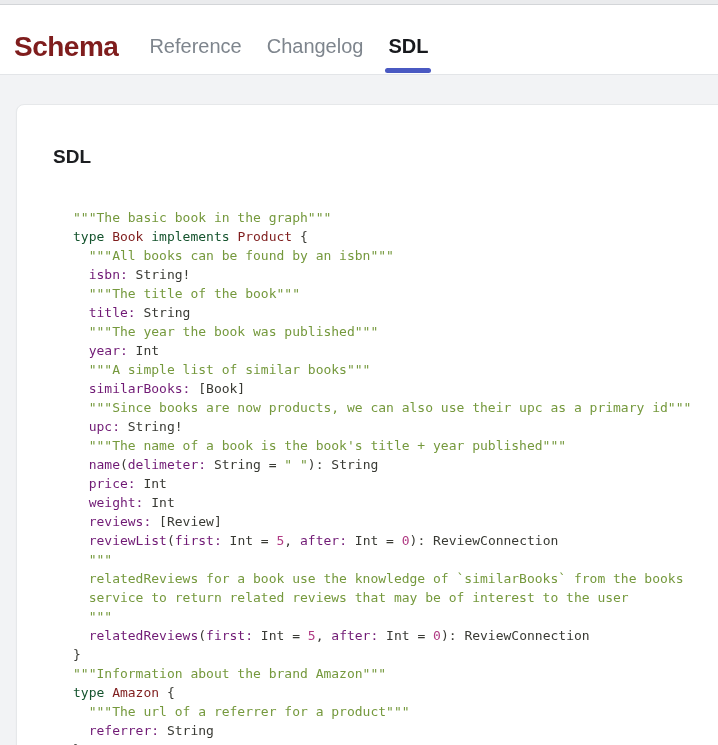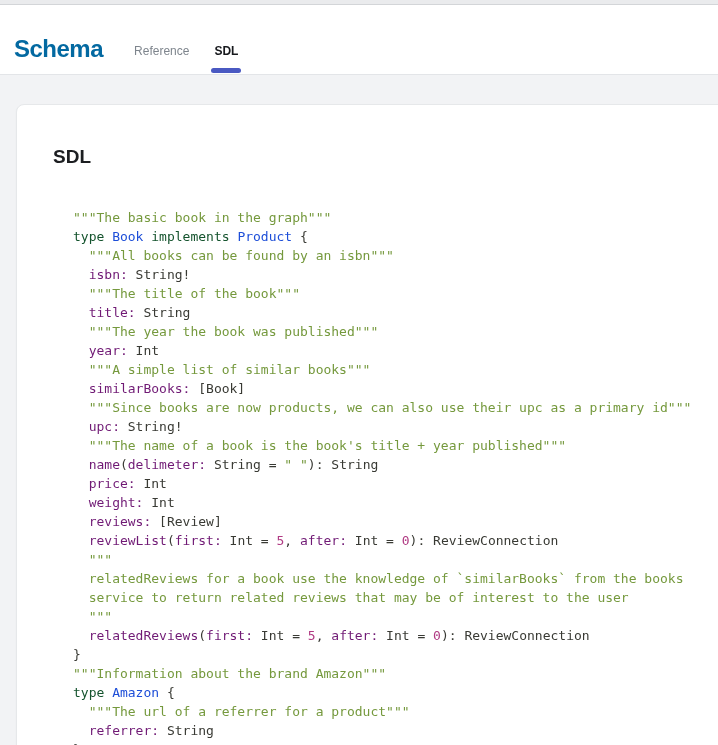"Schema" .page-title { color: #0369a1 -> #7f1d1d; font-size: 24px -> 28px }
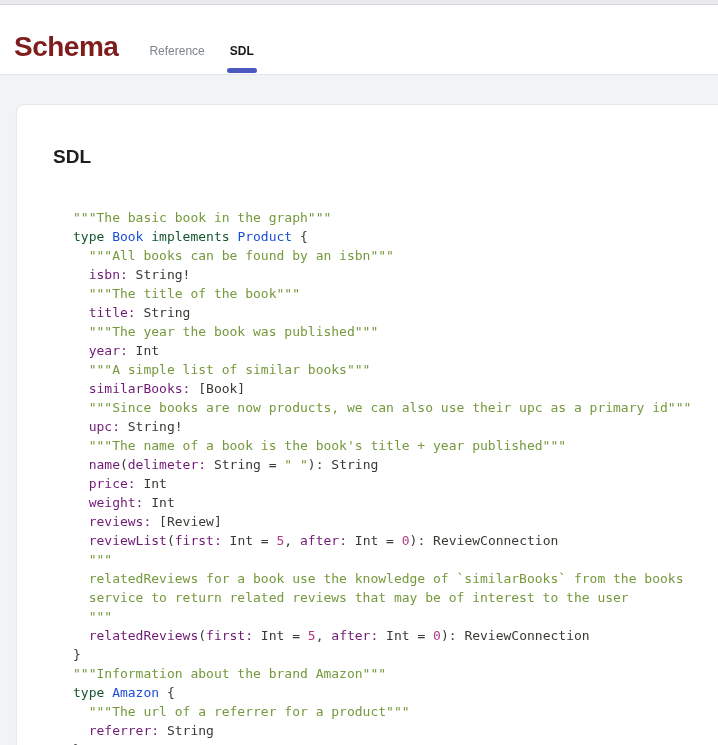"Reference" .tab { font-size: 12px -> 20px }
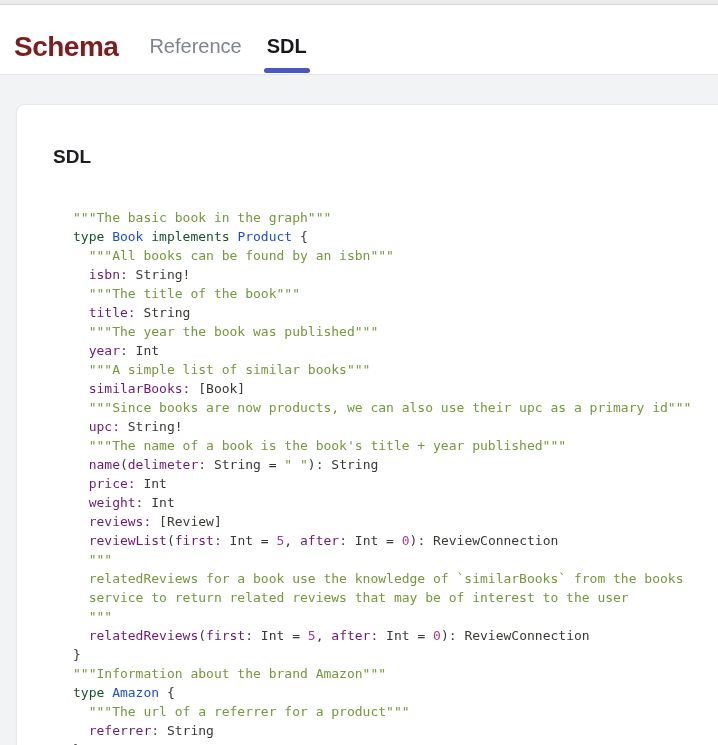"Changelog" div.tab { html: none -> <div> <span>Changelog</span> </div> }
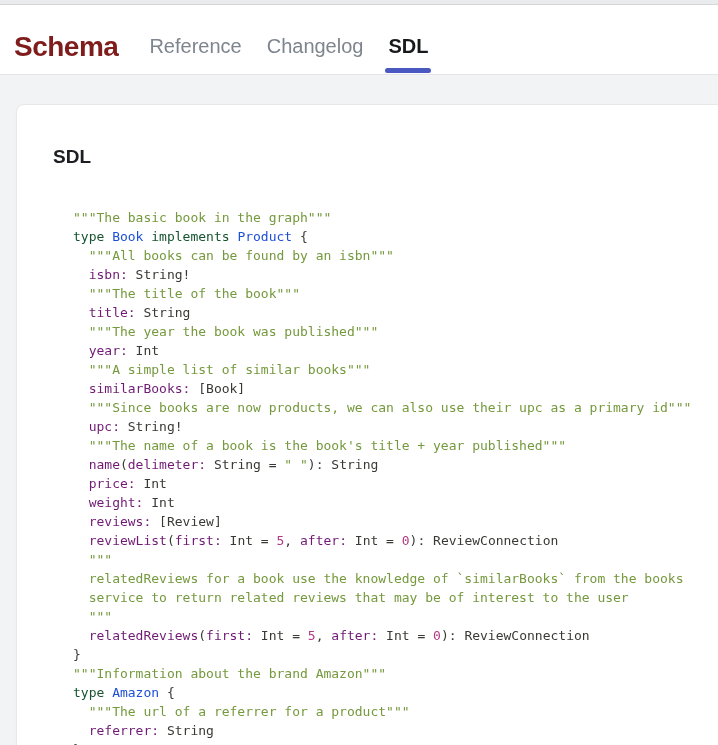"Book" .tok-tn { color: #1d4ed8 -> #7f1d1d }
